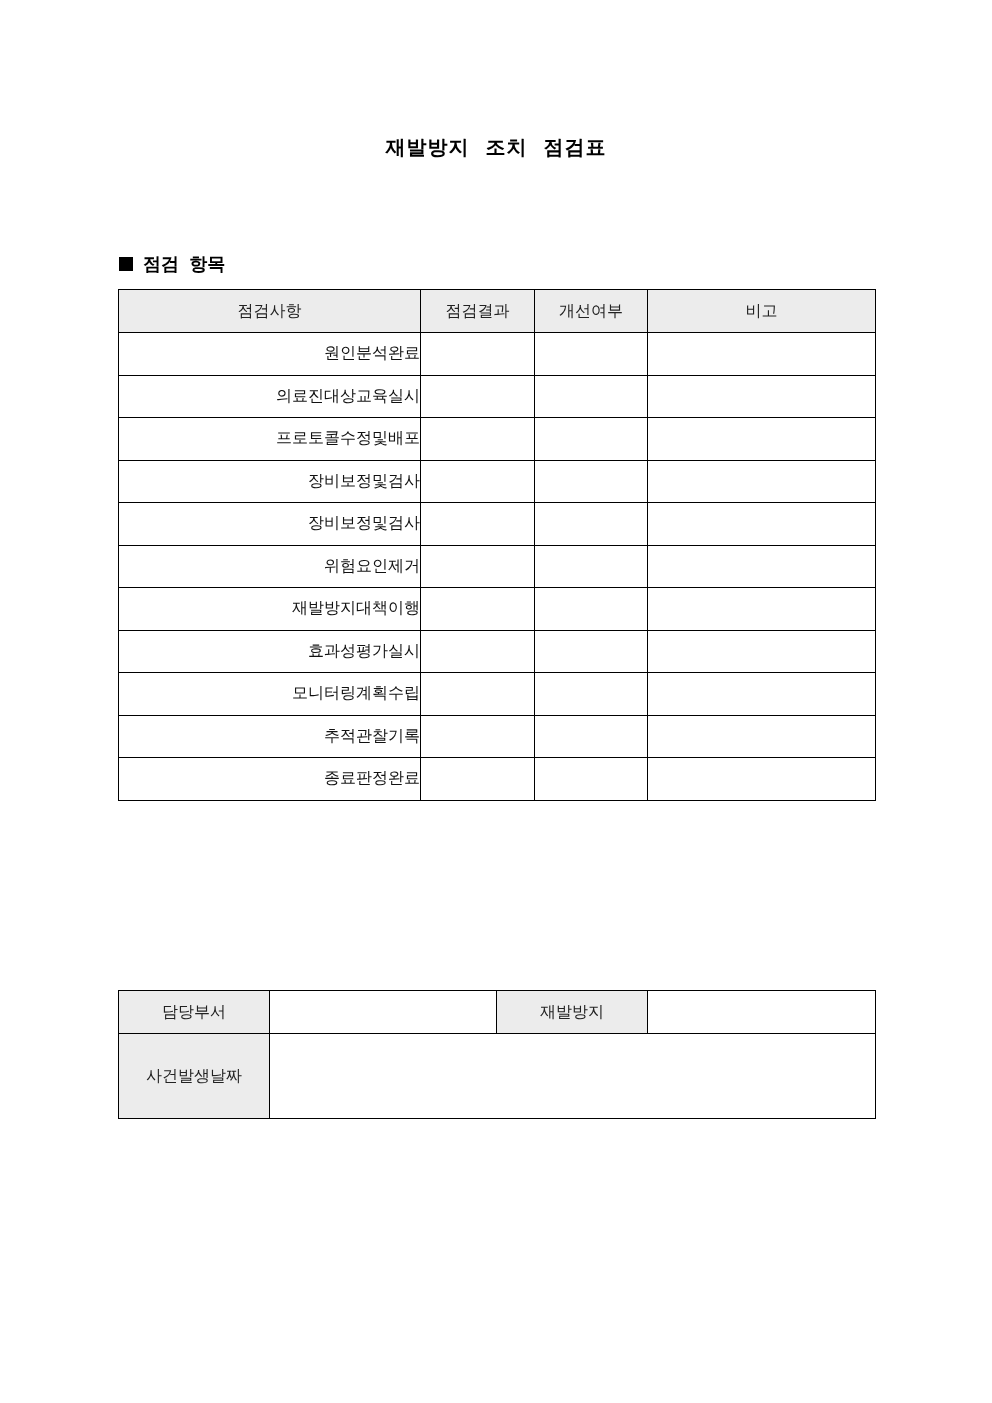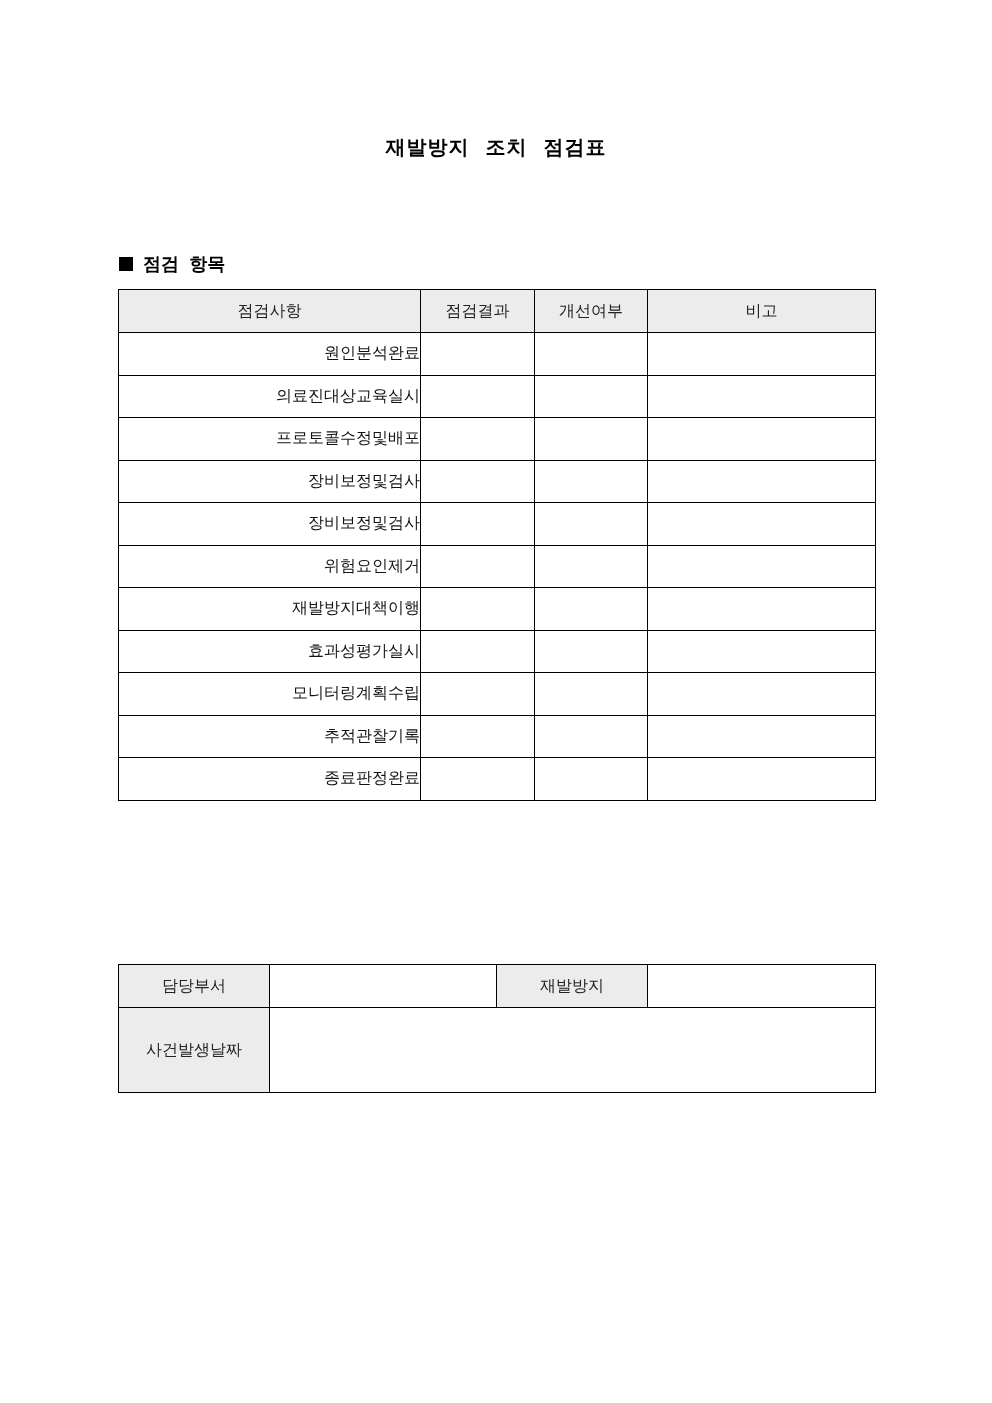"담당부서" .info-table { top: 964px -> 990px }
